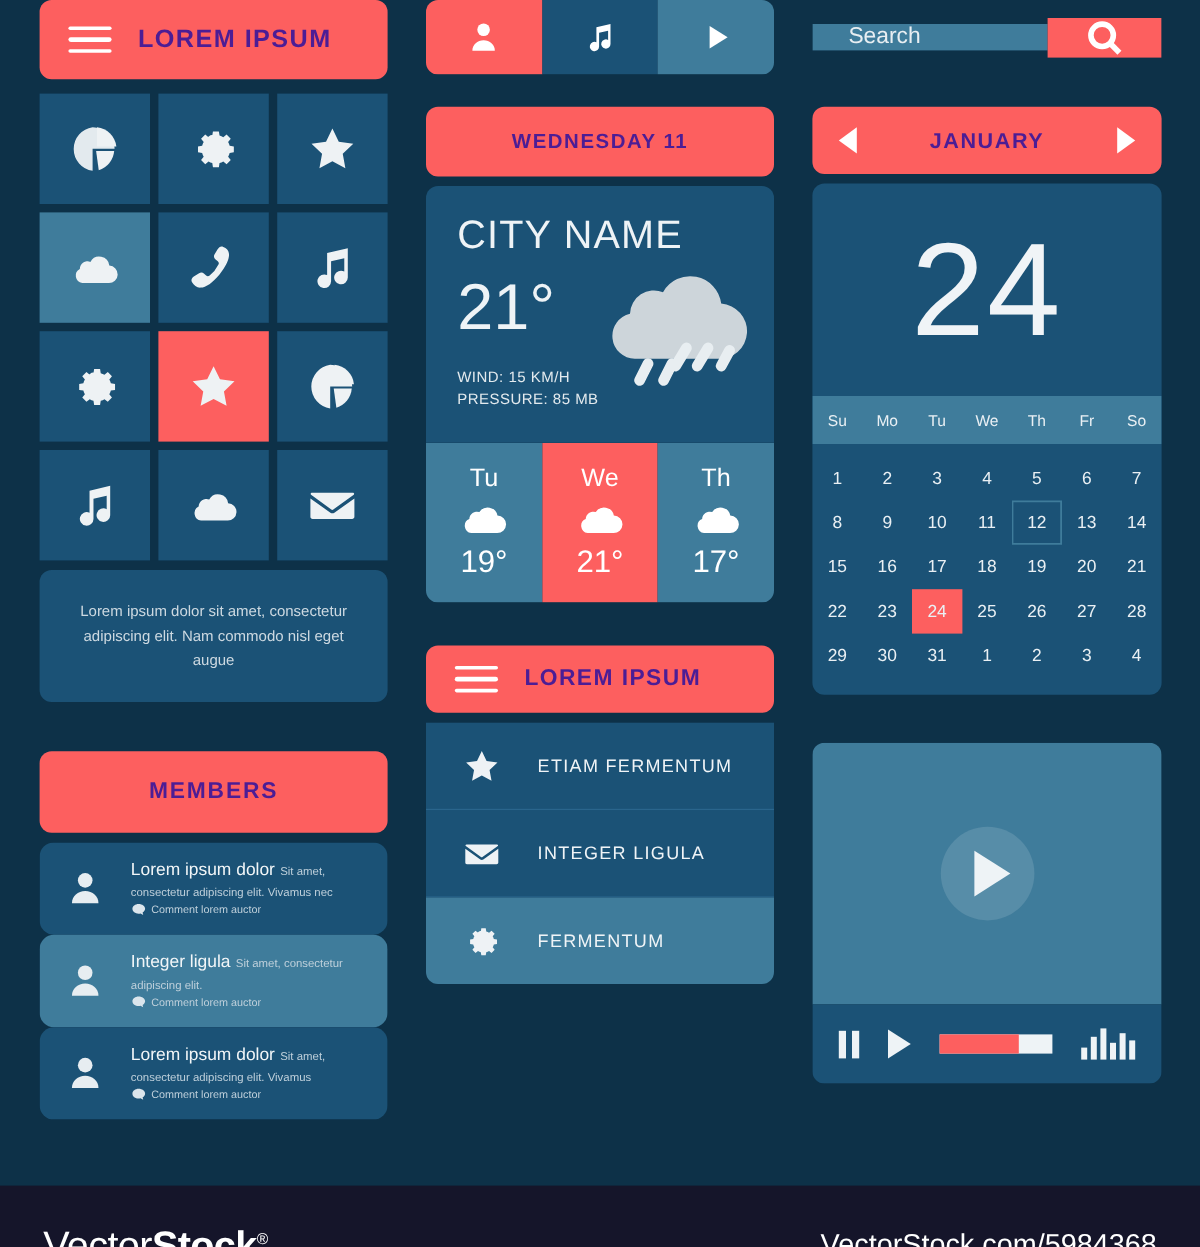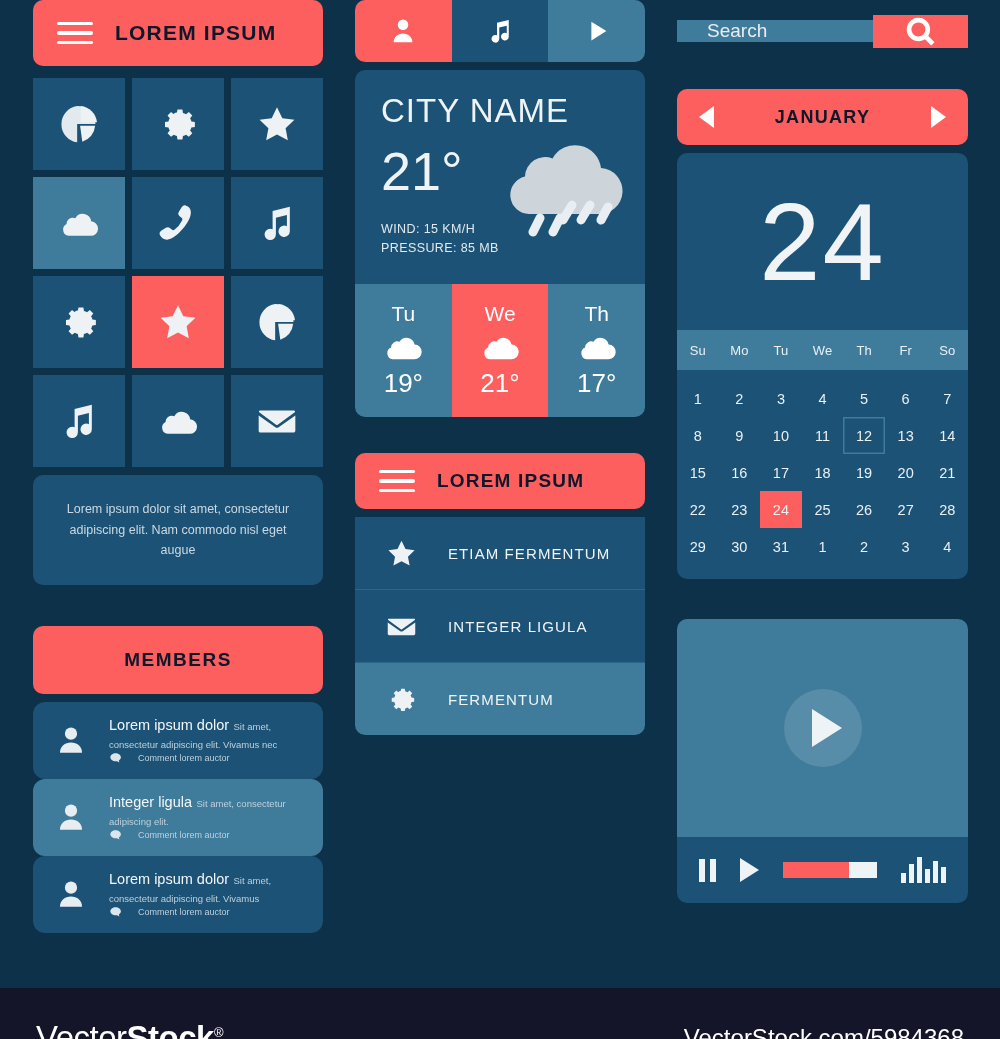"LOREM IPSUM" .bar-red { color: #0f172a -> #4c1d95 }
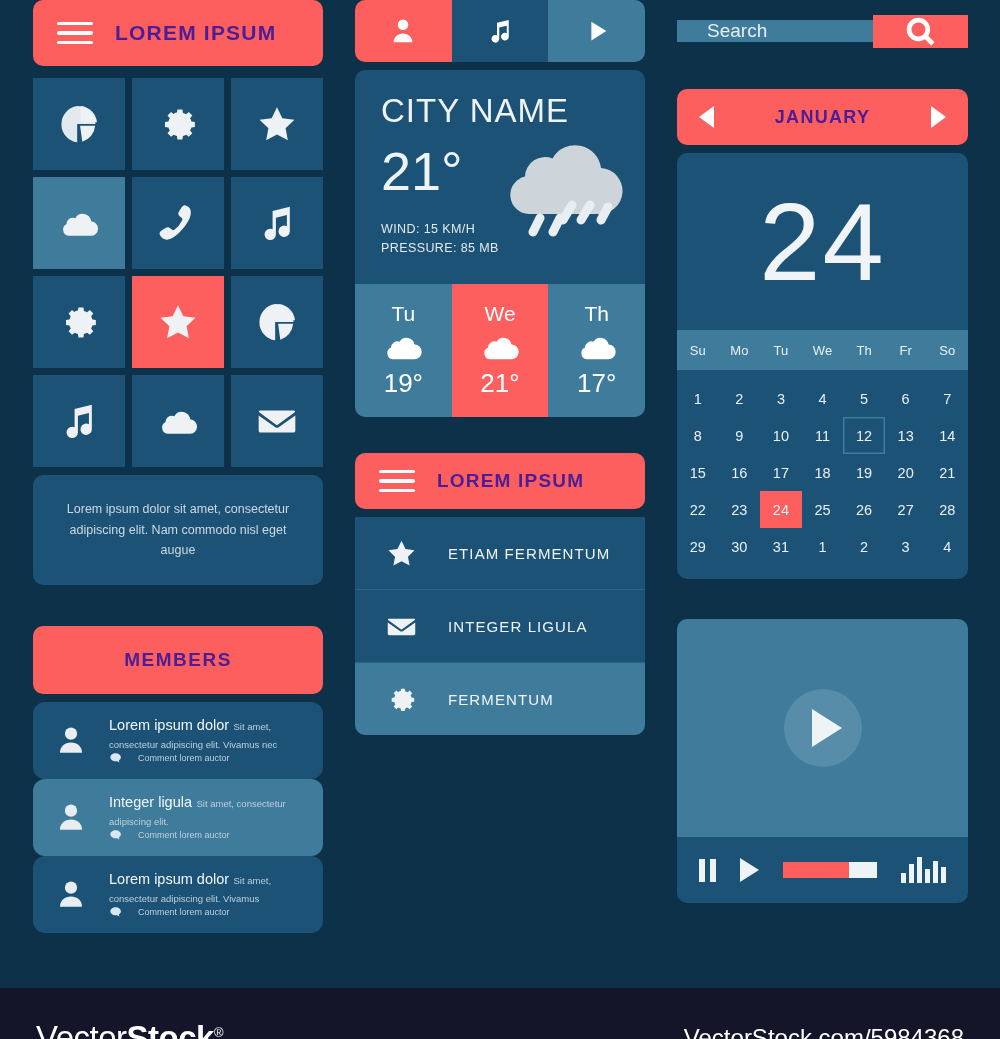"WEDNESDAY 11" div.bar-red { html: none -> <div> <span>WEDNESDAY 11</span> </div> }
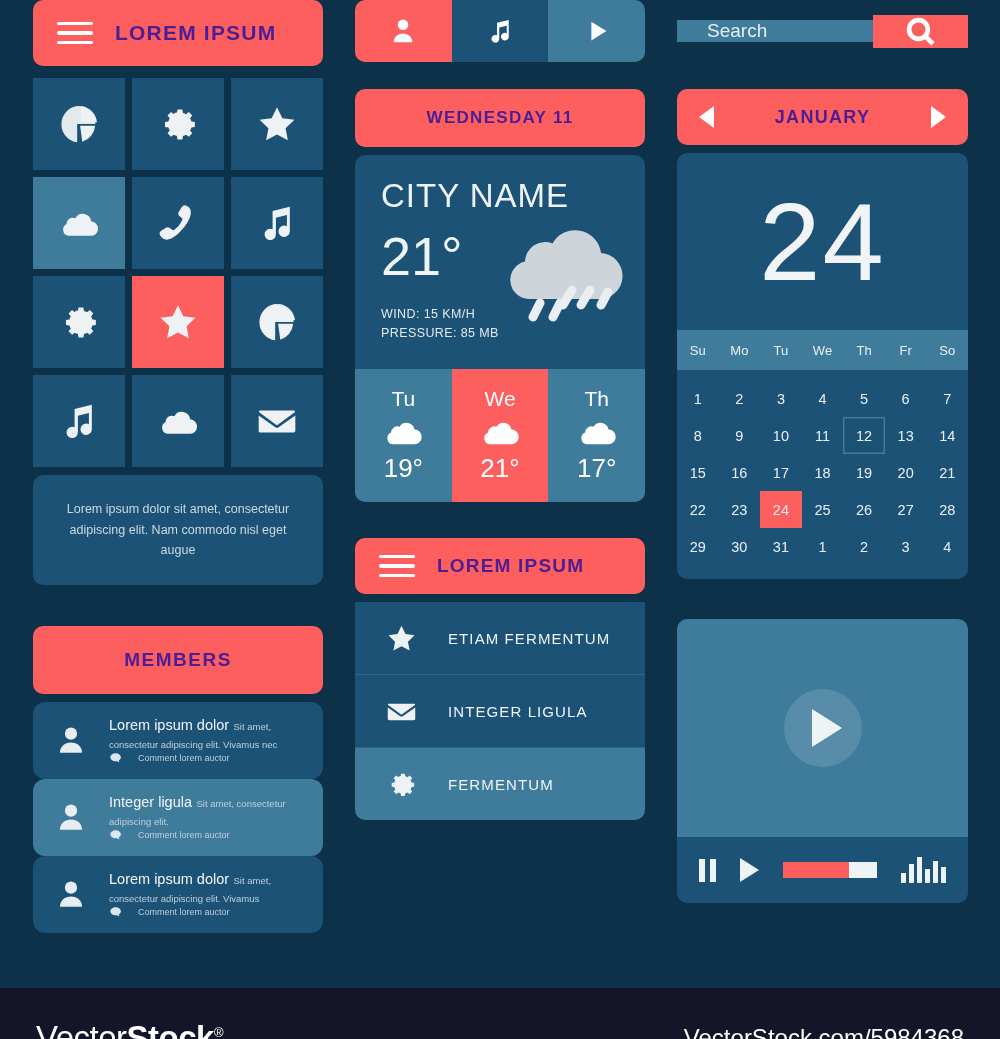"Comment lorem auctor" .mem-cm { gap: 16px -> 4px }
